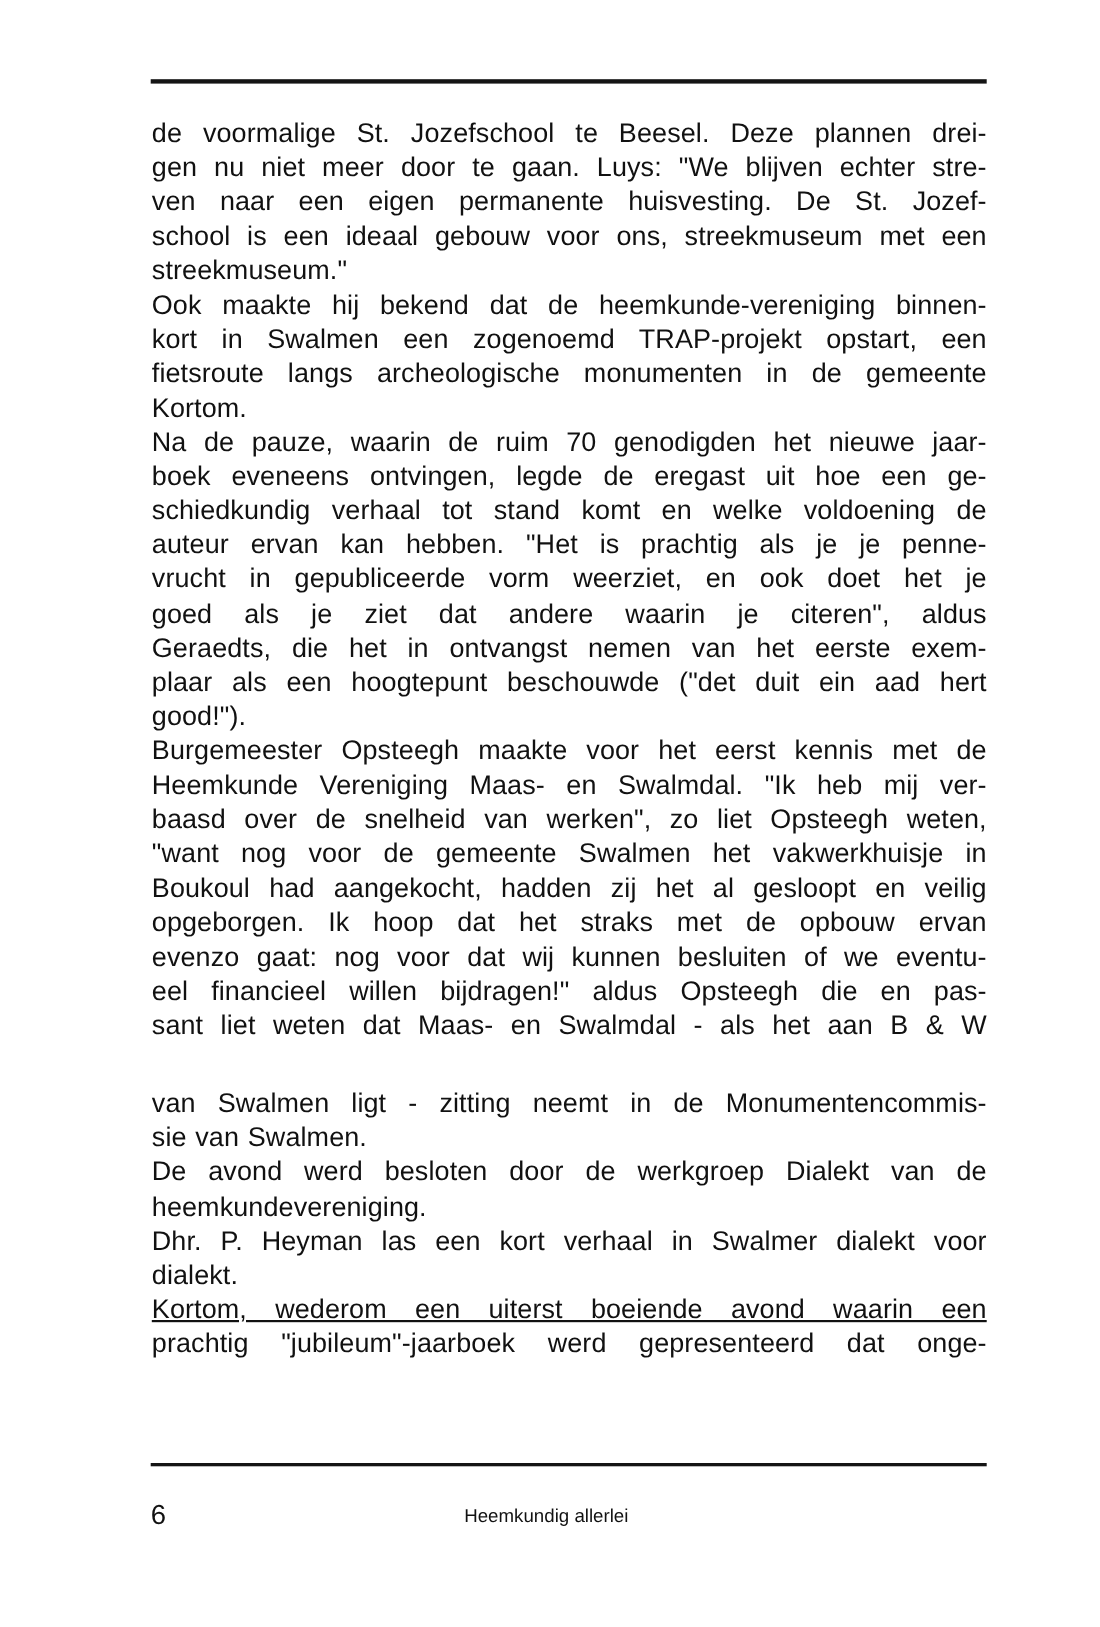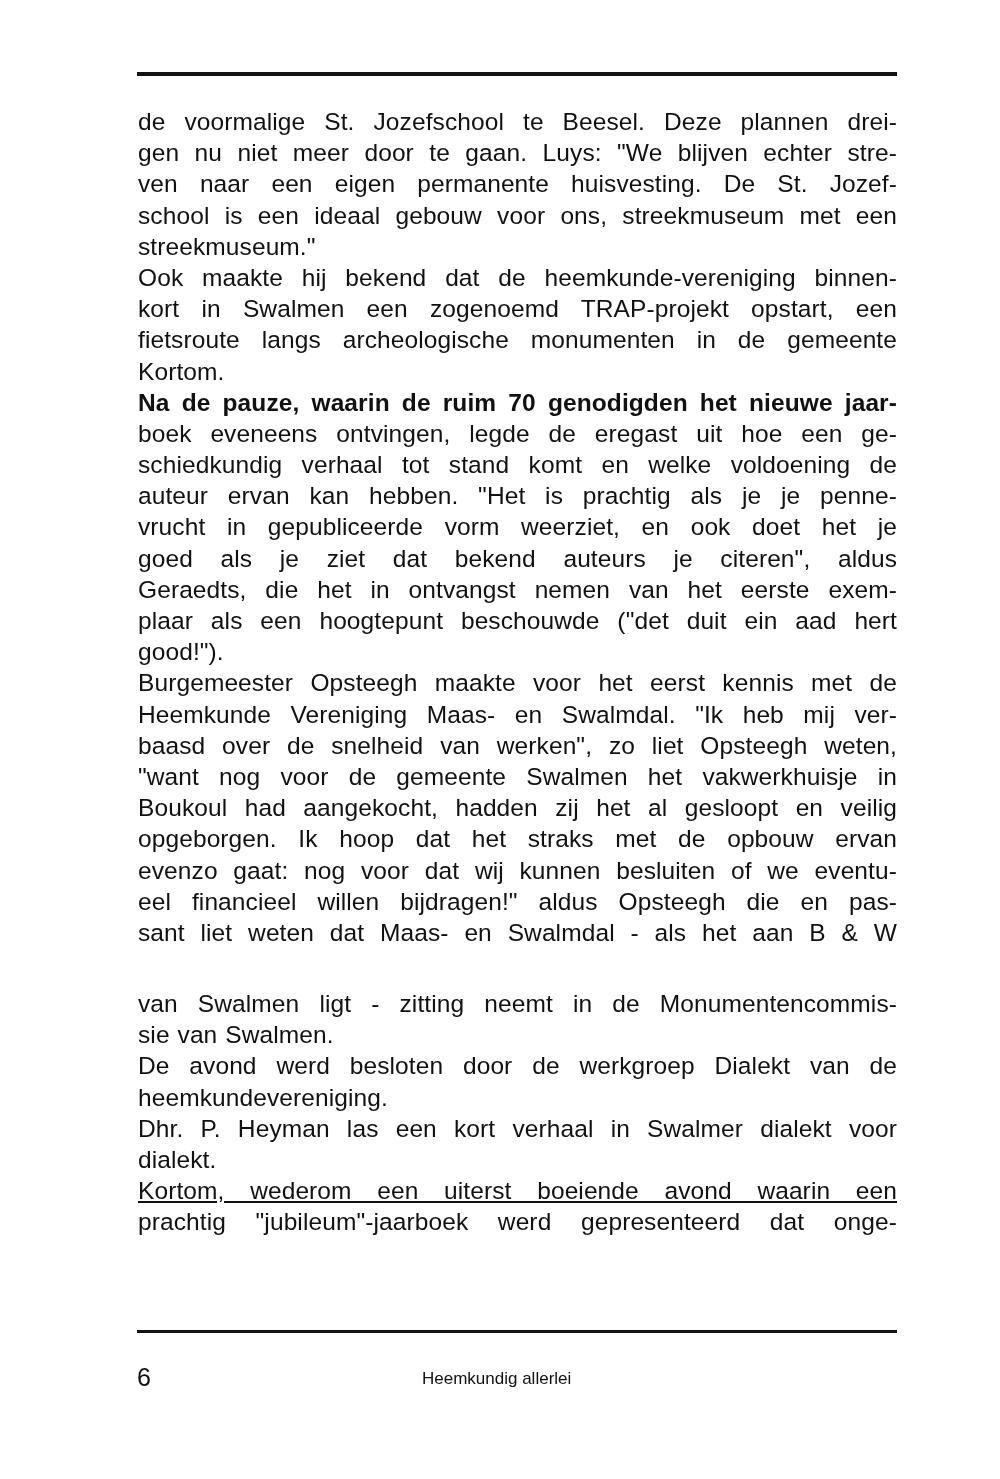"Na de pauze, waarin de" span.line { font-weight: bold -> none }
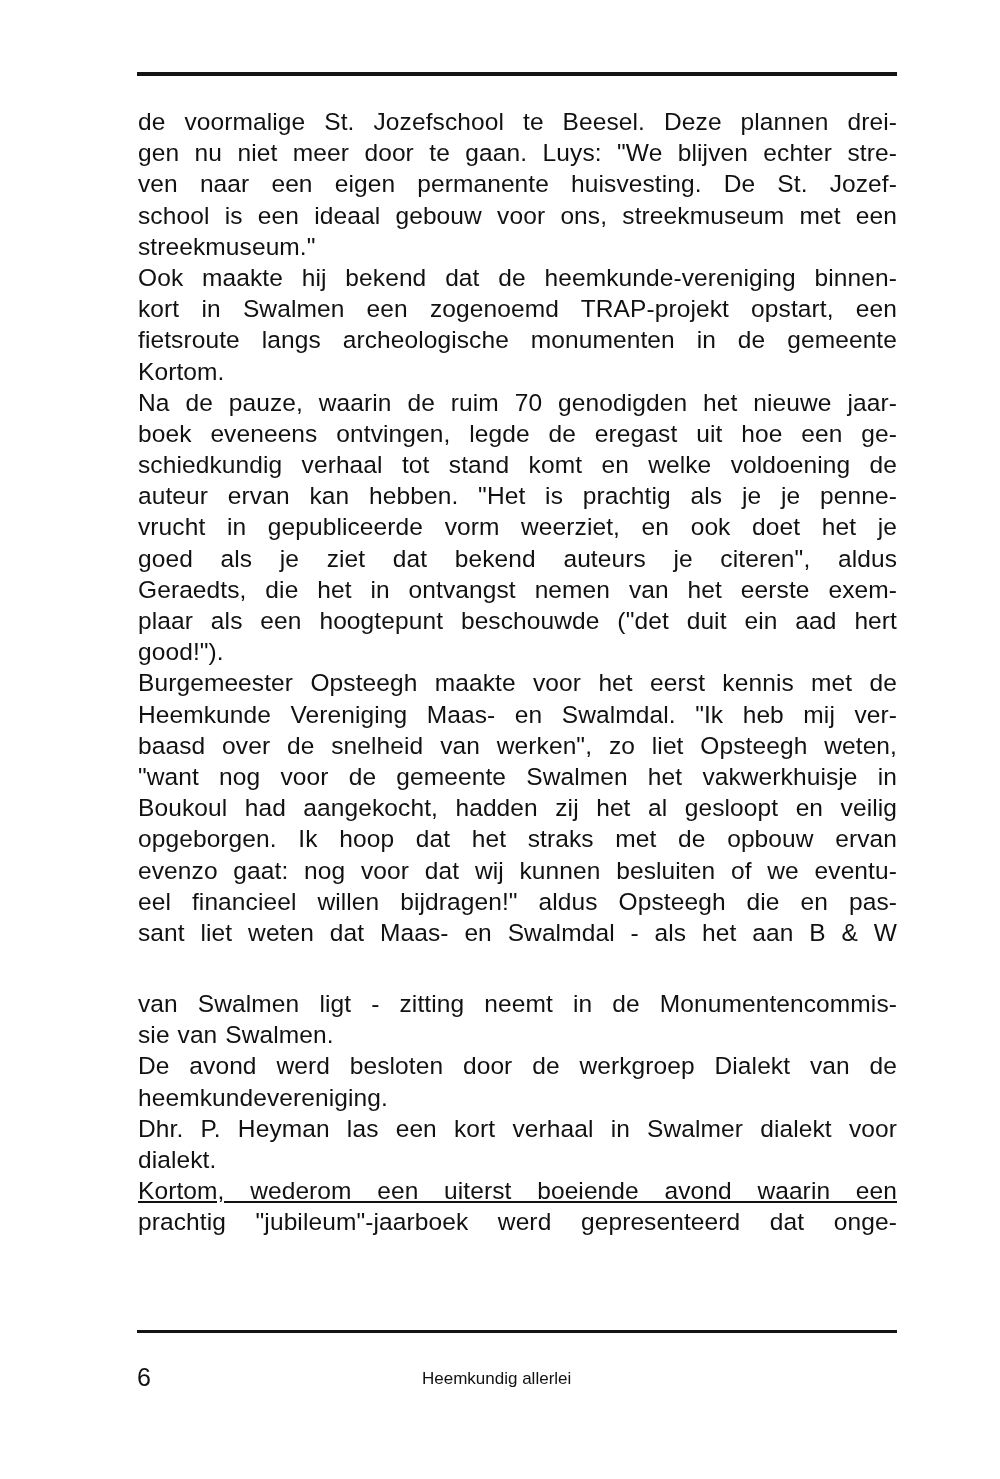"goed als je ziet dat" span.line { text: bekend auteurs -> andere waarin }
